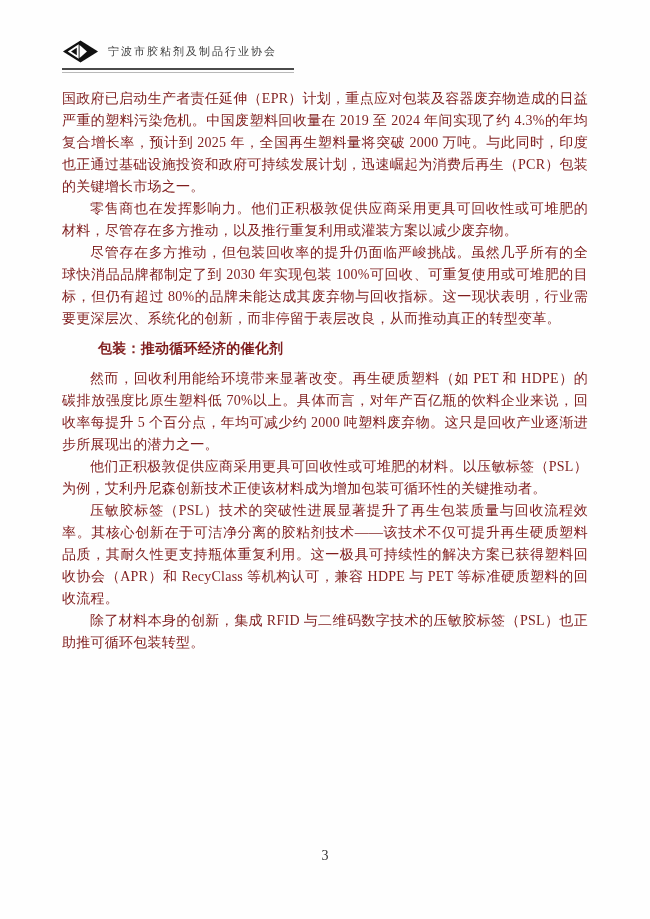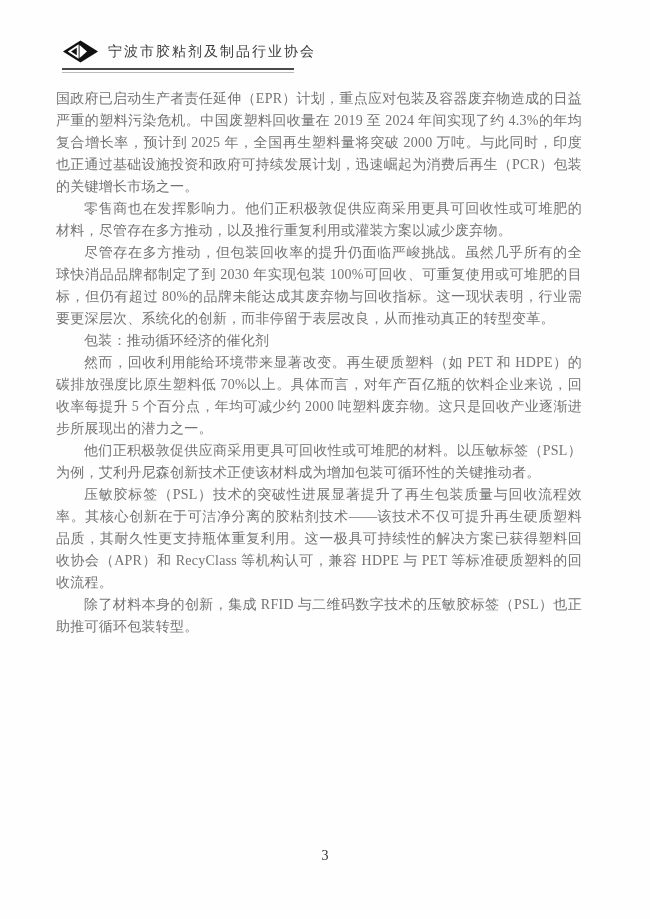"宁波市胶粘剂及制品行业协会" .org-name { font-size: 14px -> 11px }
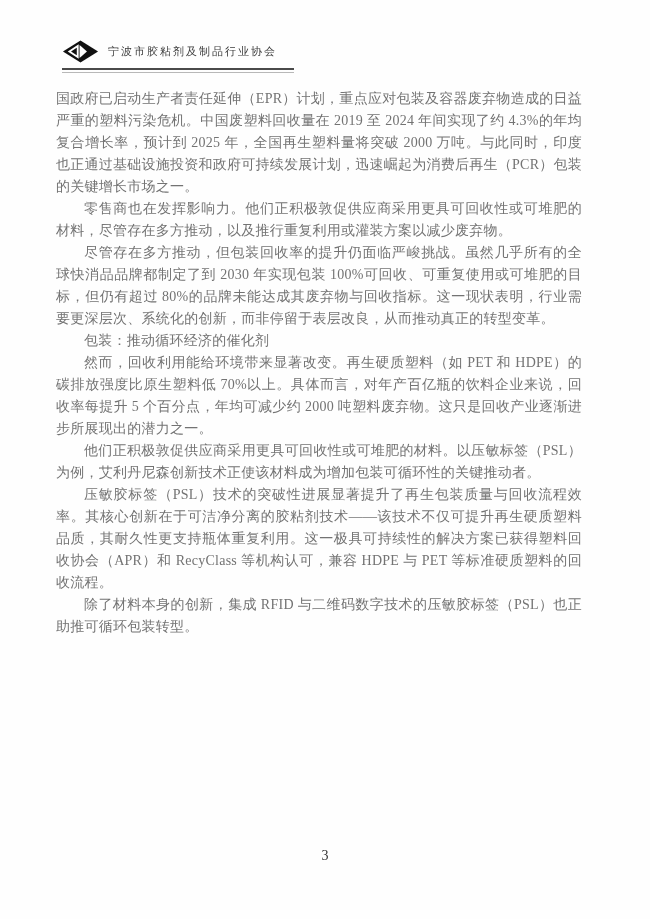"国政府已启动生产者责任延伸（EPR）计划，重点应对包装及容器废弃物造成的日益严重" .doc-body { color: #737373 -> #7f1d1d; left: 56px -> 62px }
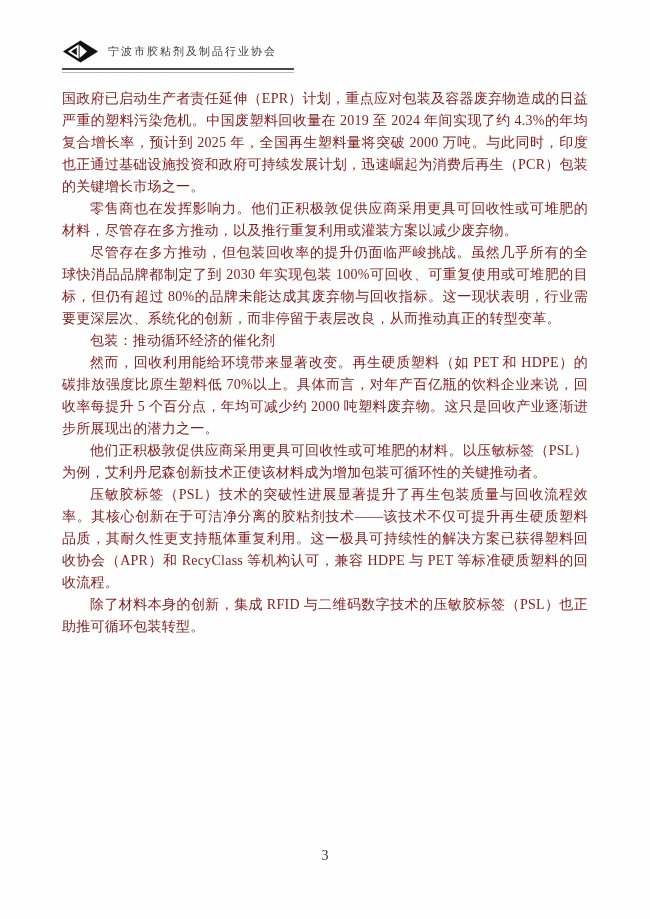"包装：推动循环经济的催化剂" .doc-body h2.section-heading { font-weight: normal -> bold; margin: 0 -> 8px }
